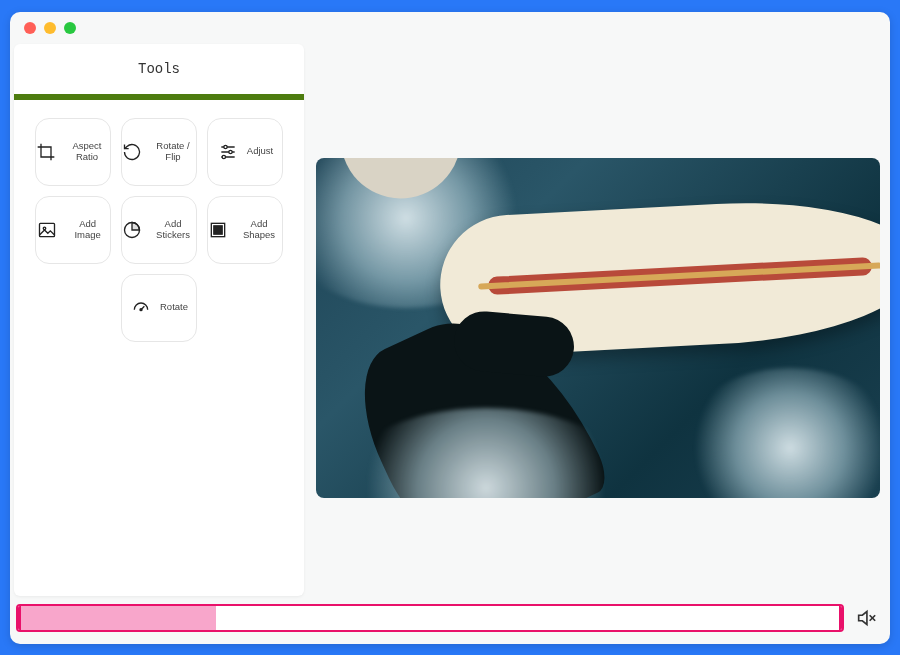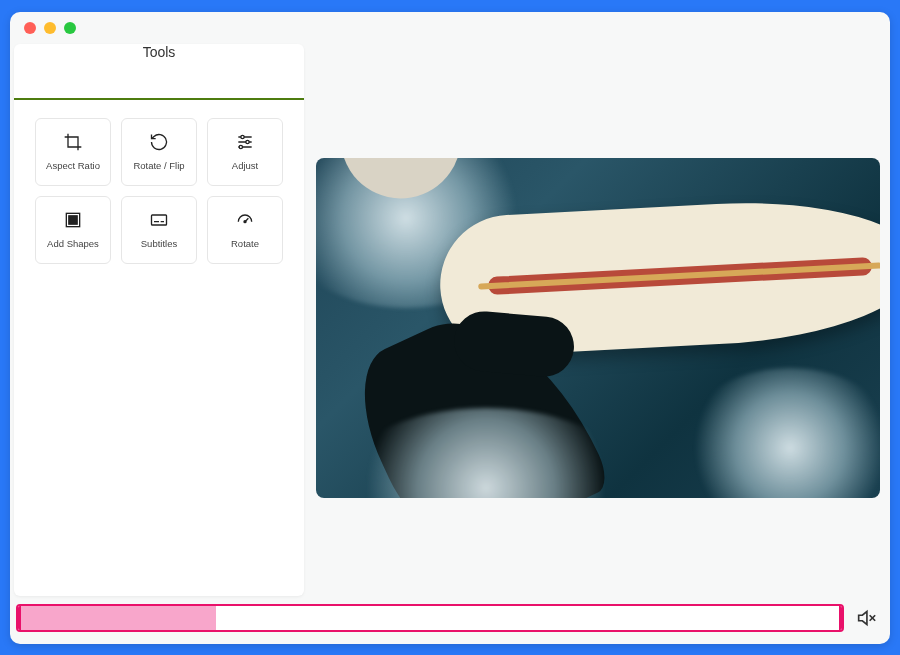"Tools" .sidebar-header { align-items: none -> center; border-bottom: 2px solid #4d7c0f -> 6px solid #4d7c0f; font-family: none -> Liberation Mono, monospace }
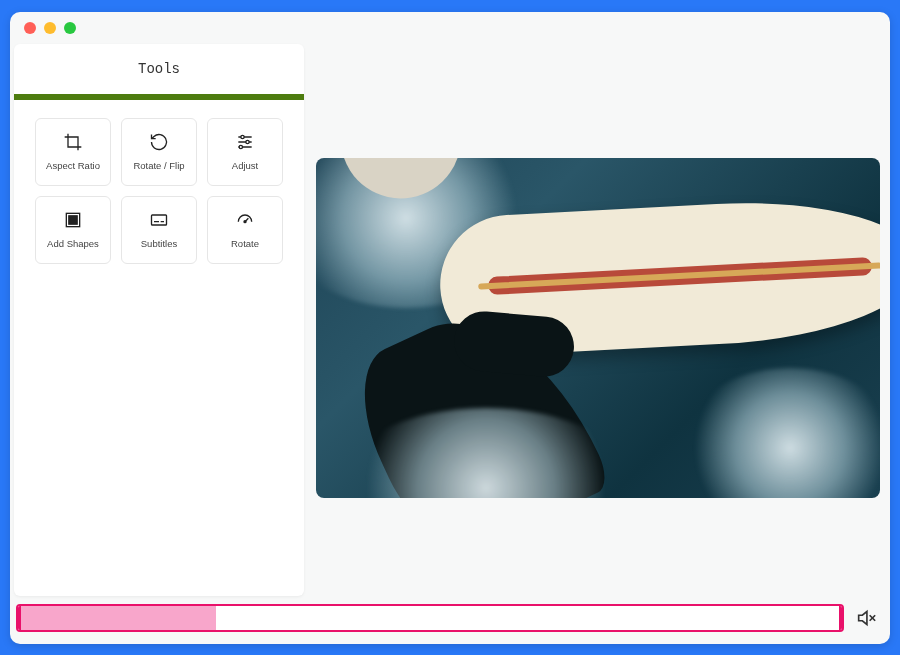"Aspect Ratio" .tool-btn { border-radius: 6px -> 14px; flex-direction: column -> row }
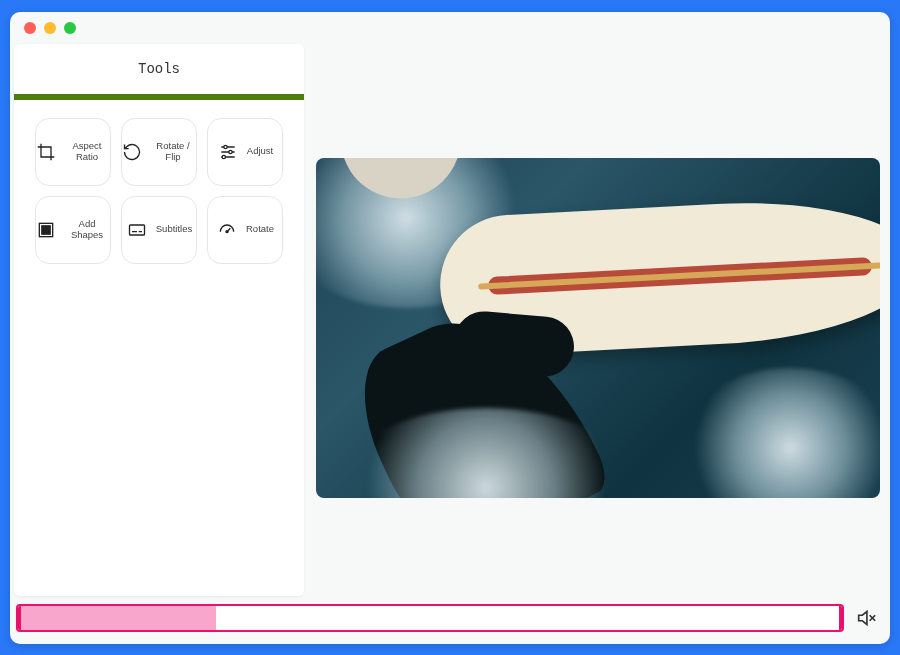"Add Image" div.tool-btn { html: none -> <div> <span> <svg> <rect></rect> <circle></circle> <path></path> </svg> </span> <span>Add Image</span> </div> }
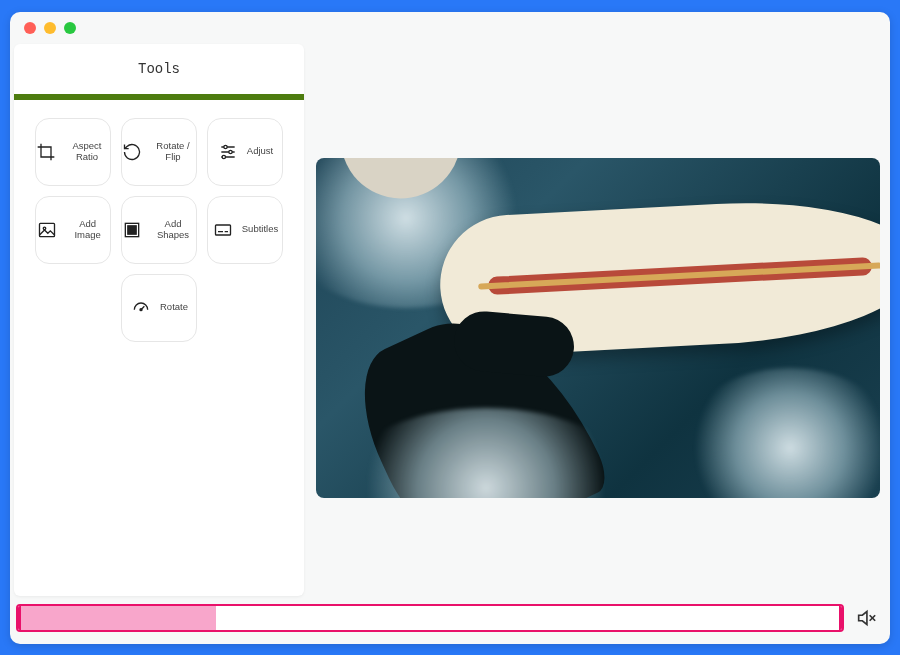"Add Stickers" div.tool-btn { html: none -> <div> <span> <svg> <circle></circle> <path></path> </svg> </span> <span>Add Stickers</span> </div> }
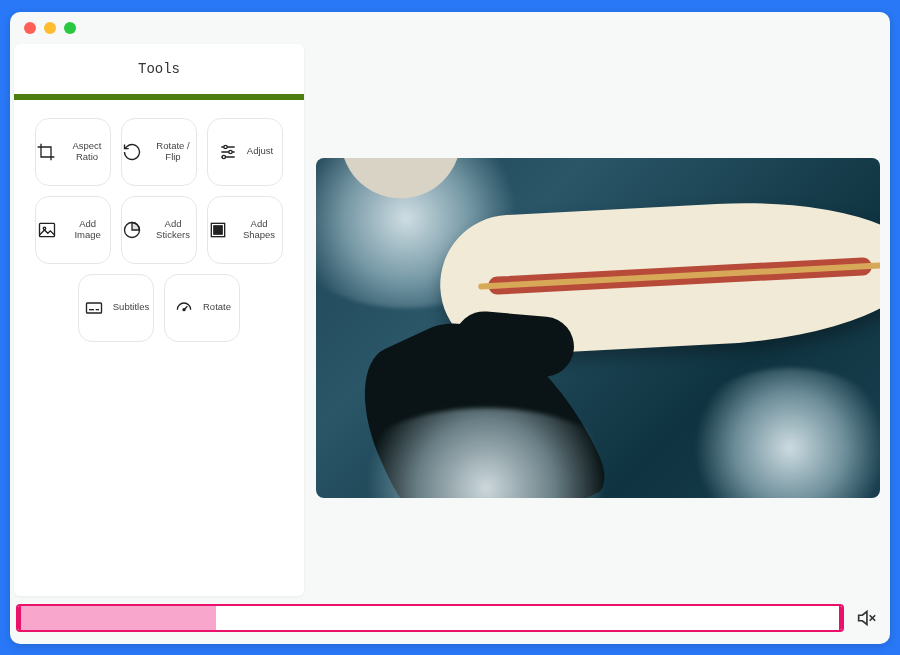"Subtitles" div.tool-btn { html: <div> <span> <svg> <rect></rect> <line></line> <line></line> </svg> </span> <span>Subtitles</span> </div> -> none }
